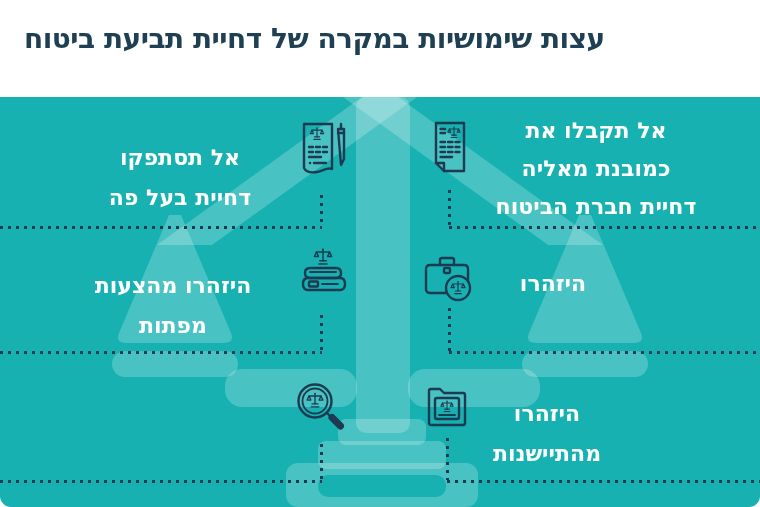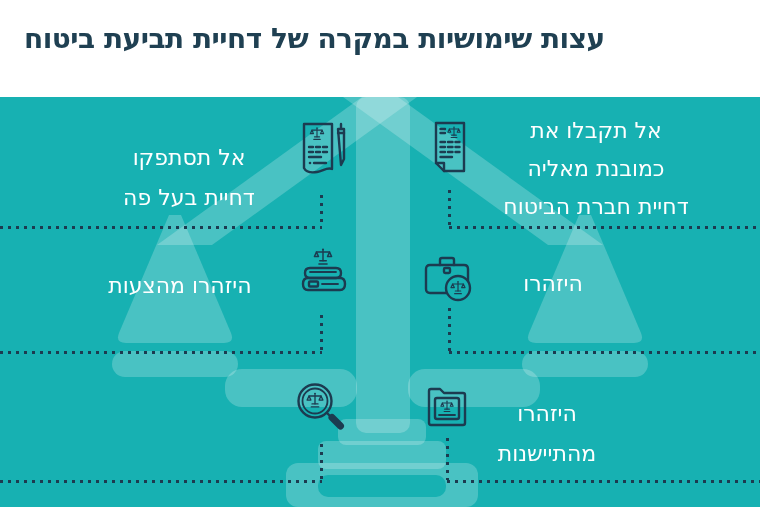"עצות שימושיות במקרה של דחיית" .canvas { border-radius: none -> 11px }
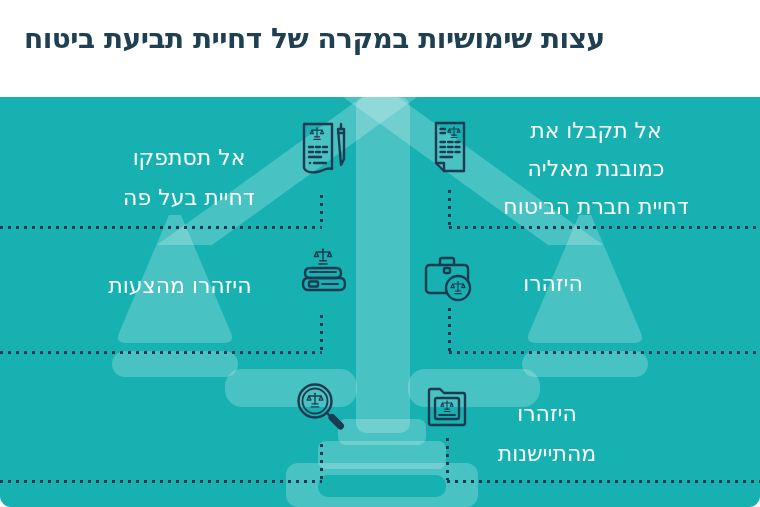"אל תקבלו את" .tip { font-weight: 400 -> 700 }
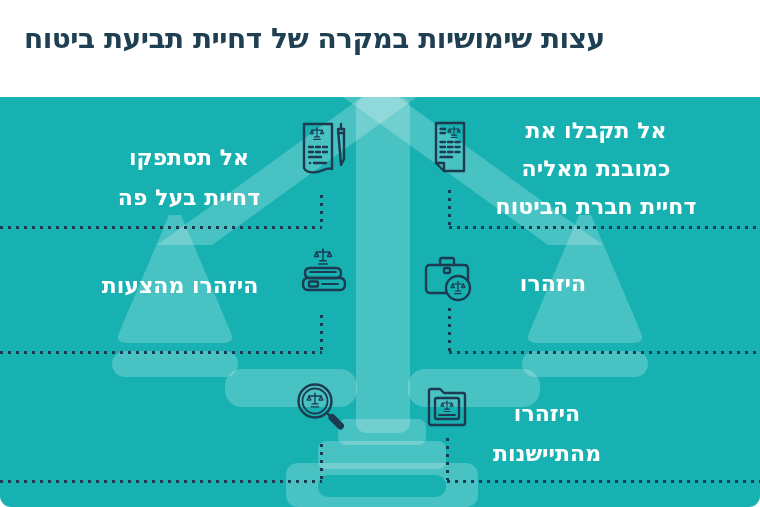"אל תסתפקו" div.tip { left: 74px -> 65px }
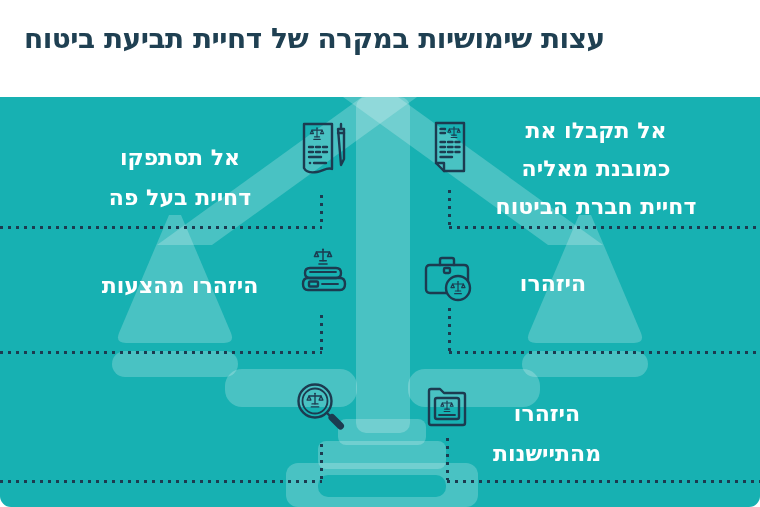"היזהרו מהצעות" div.tip { left: 65px -> 58px }
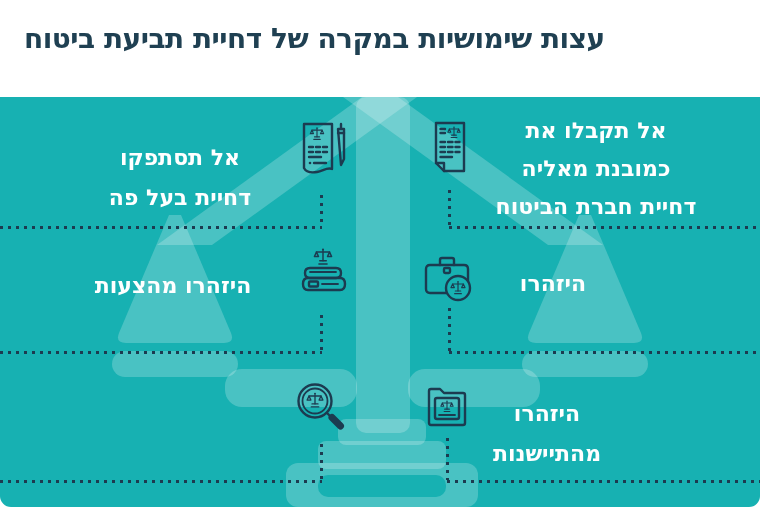"מפתות" div { html: none -> <div>מפתות</div> }
